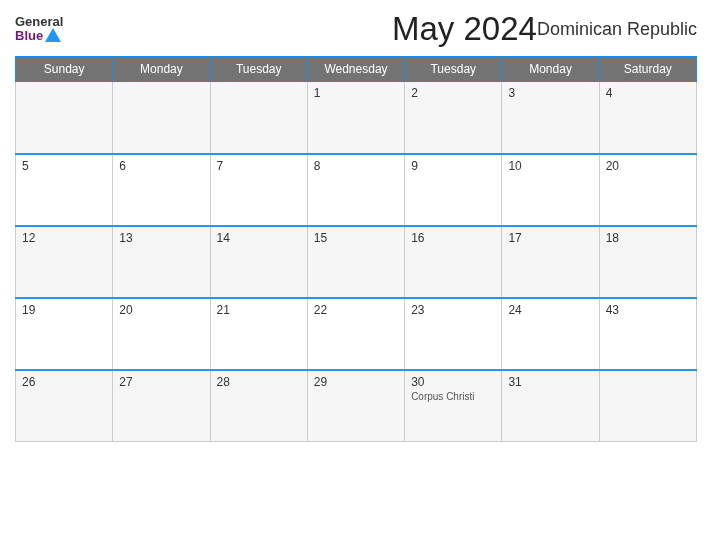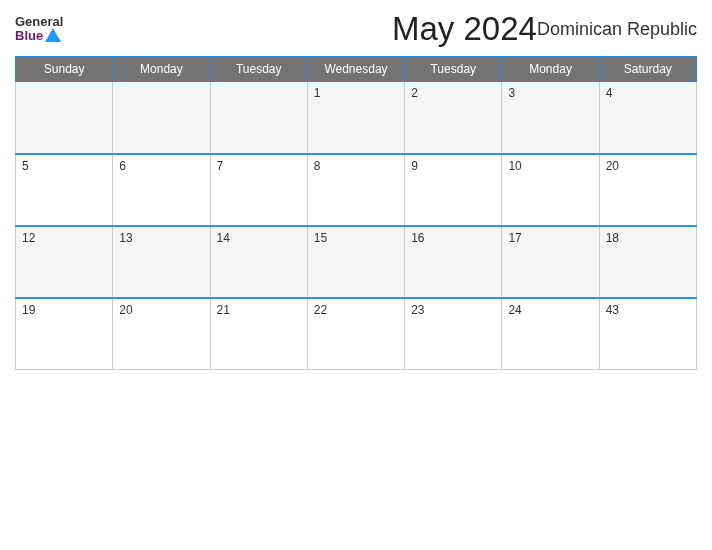"26" tr { html: none -> <tr> <td> <span>26</span> </td> <td> <span>27</span> </td> <td> <span>28</span> </td> <td> <span>29</span> </td> <td> <span>30</span> <span>Corpus Christi</span> </td> <td> <span>31</span> </td> <td></td> </tr> }
